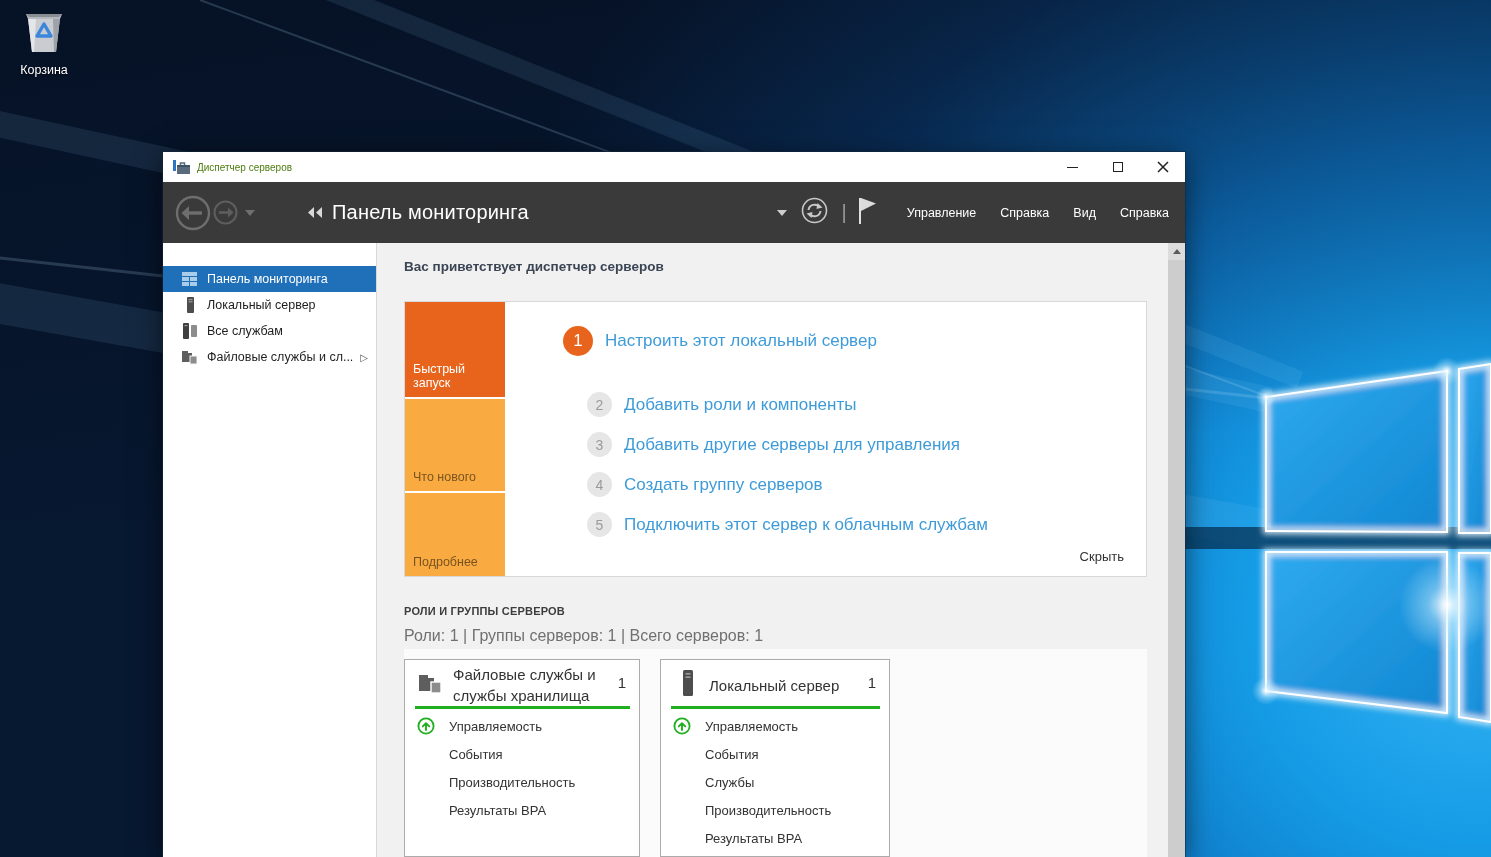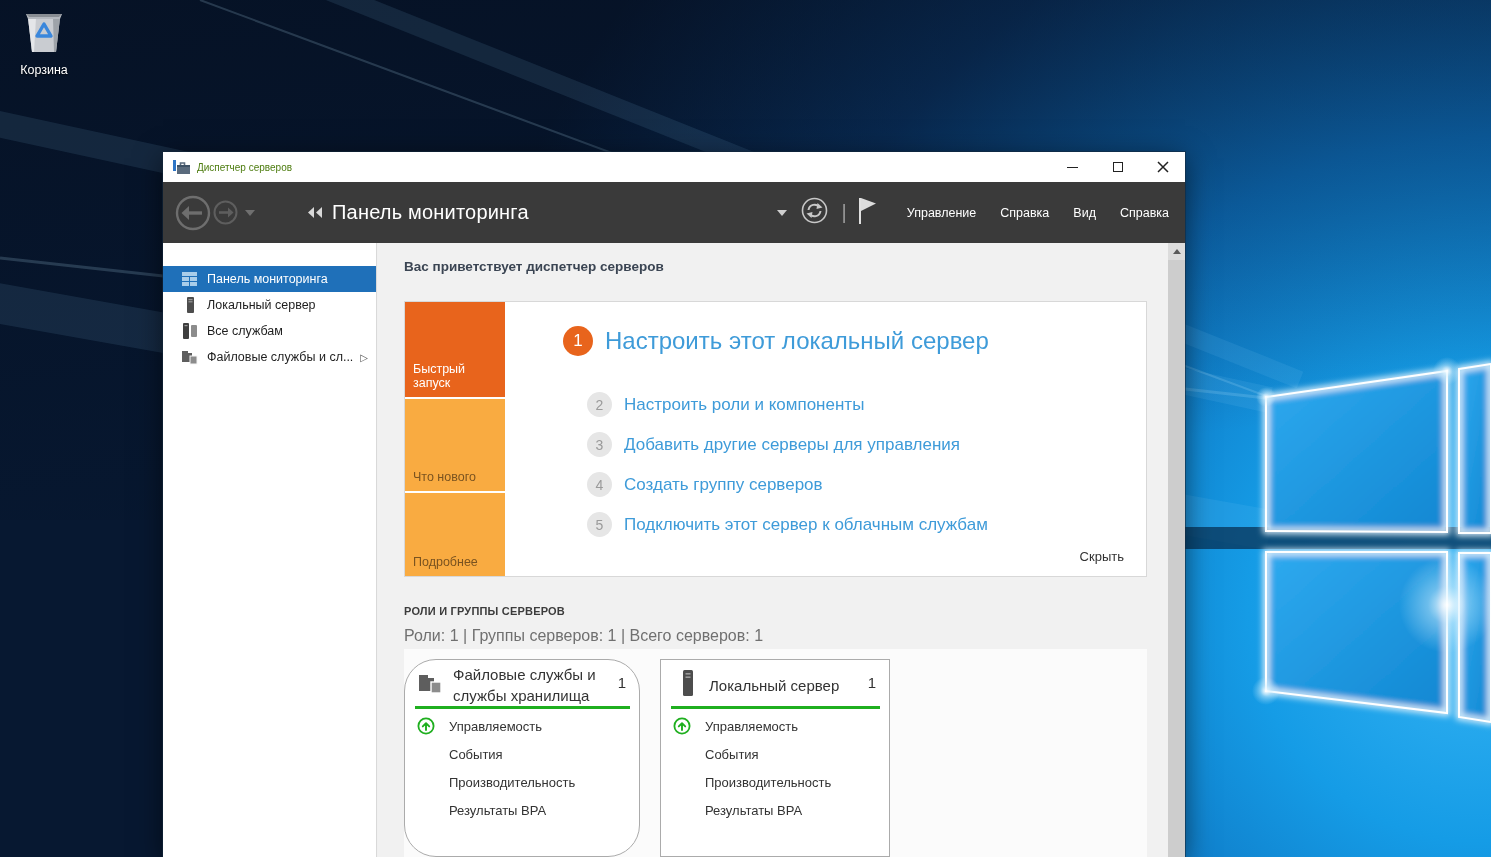"Настроить этот локальный сервер" .step1 .step-label { font-size: 24px -> 17px }
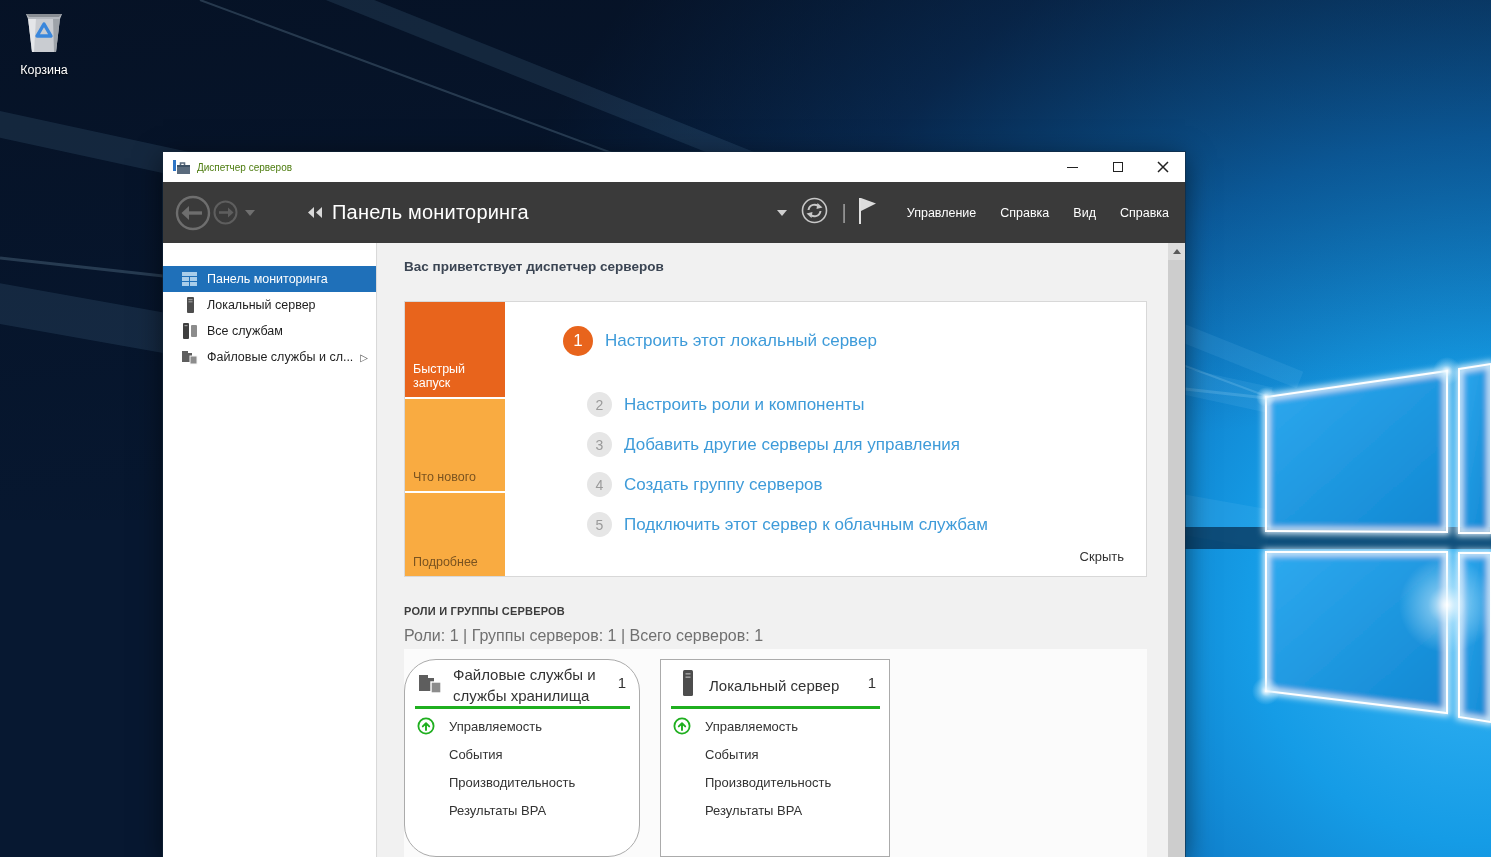"Настроить роли и компоненты" span.step-label { text: Настроить -> Добавить }
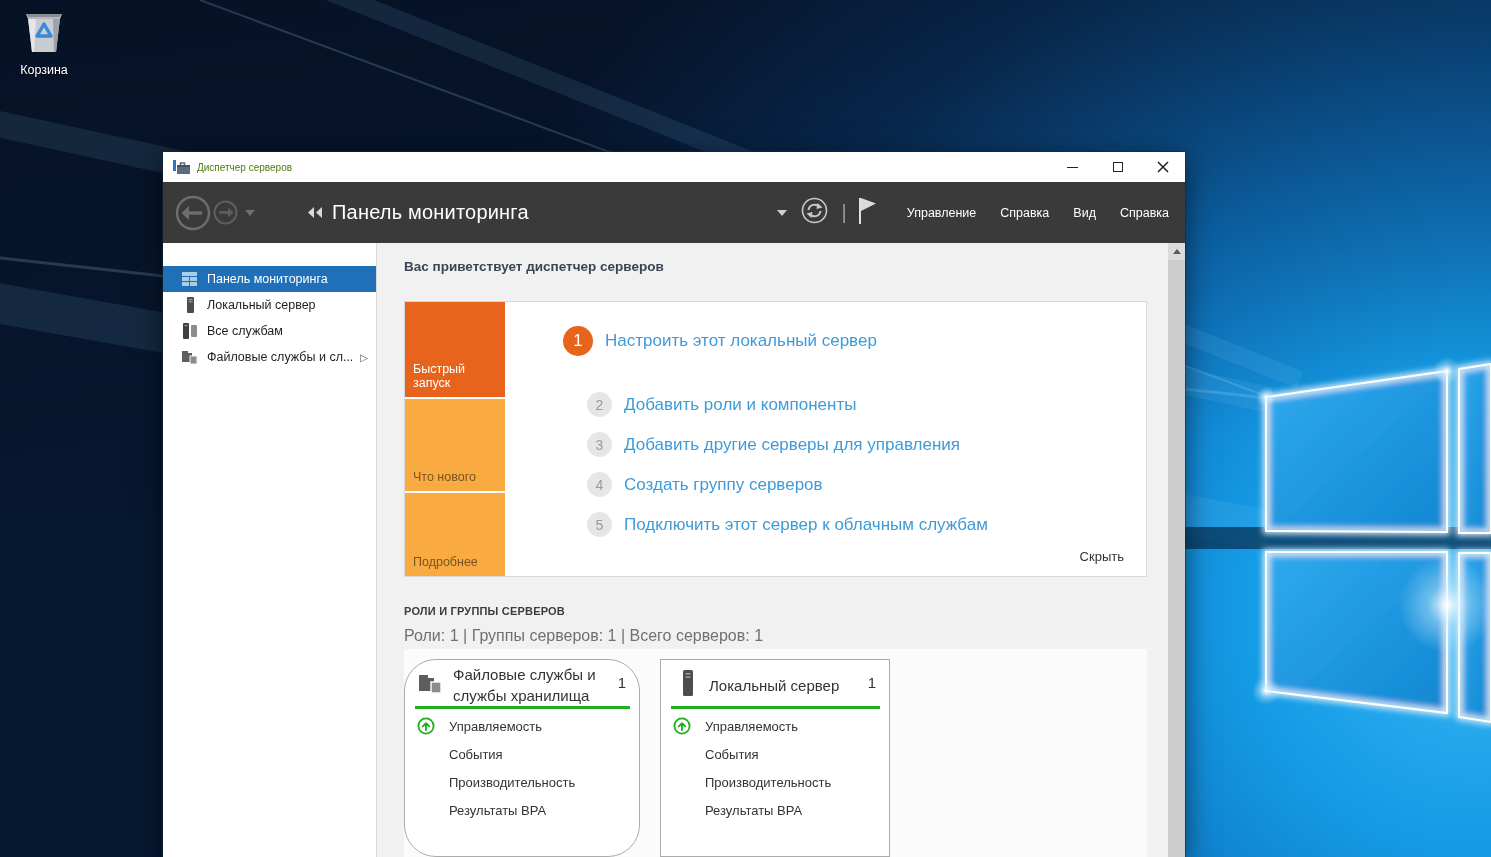"Файловые службы и службы хранилища" .card1 { border-radius: 32px -> none }
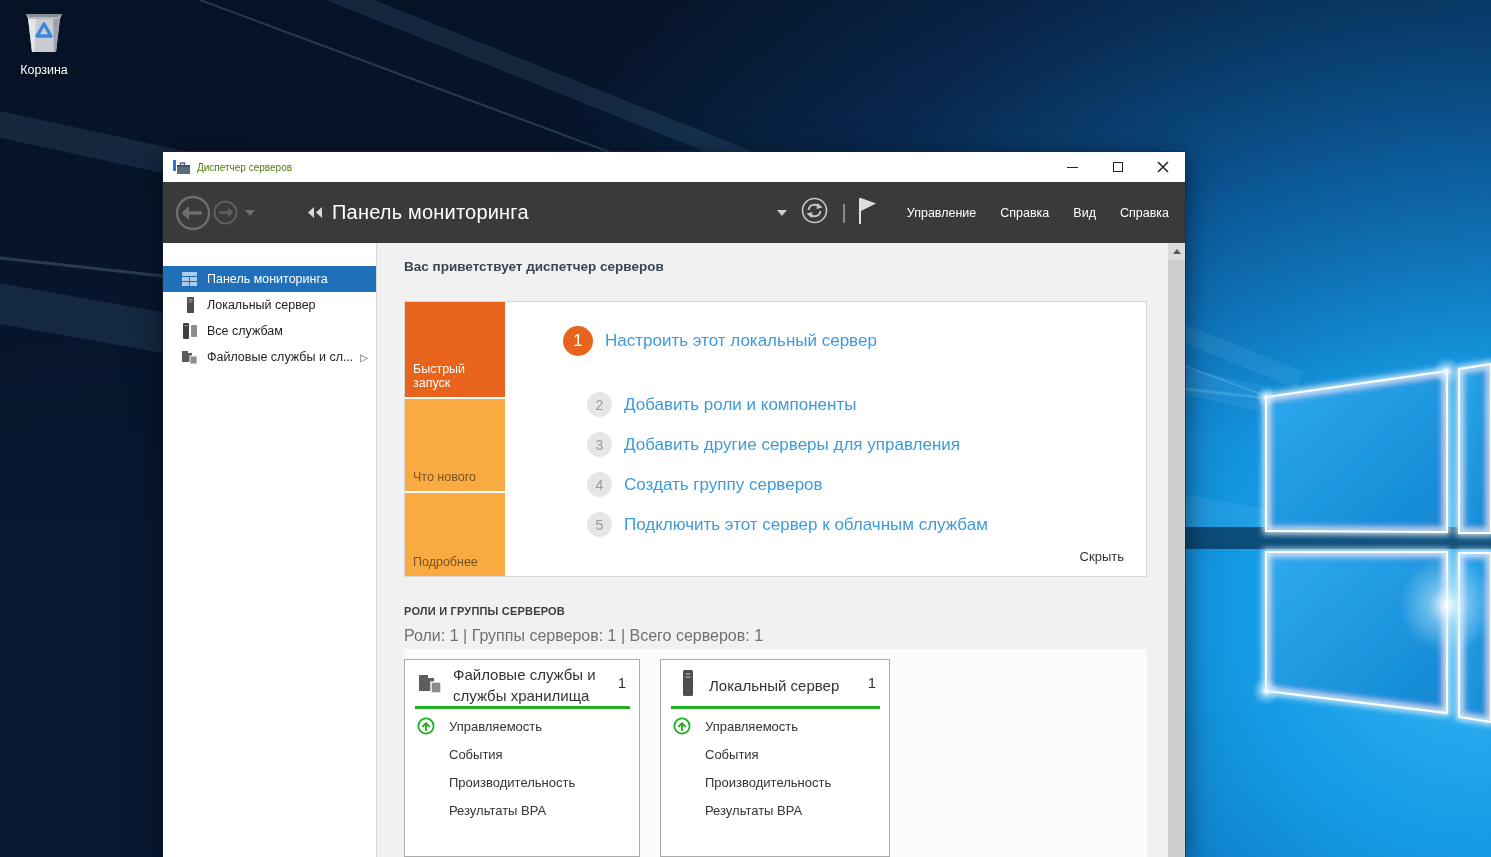"Службы" div.crow { html: none -> <div> <span>Службы</span> </div> }
